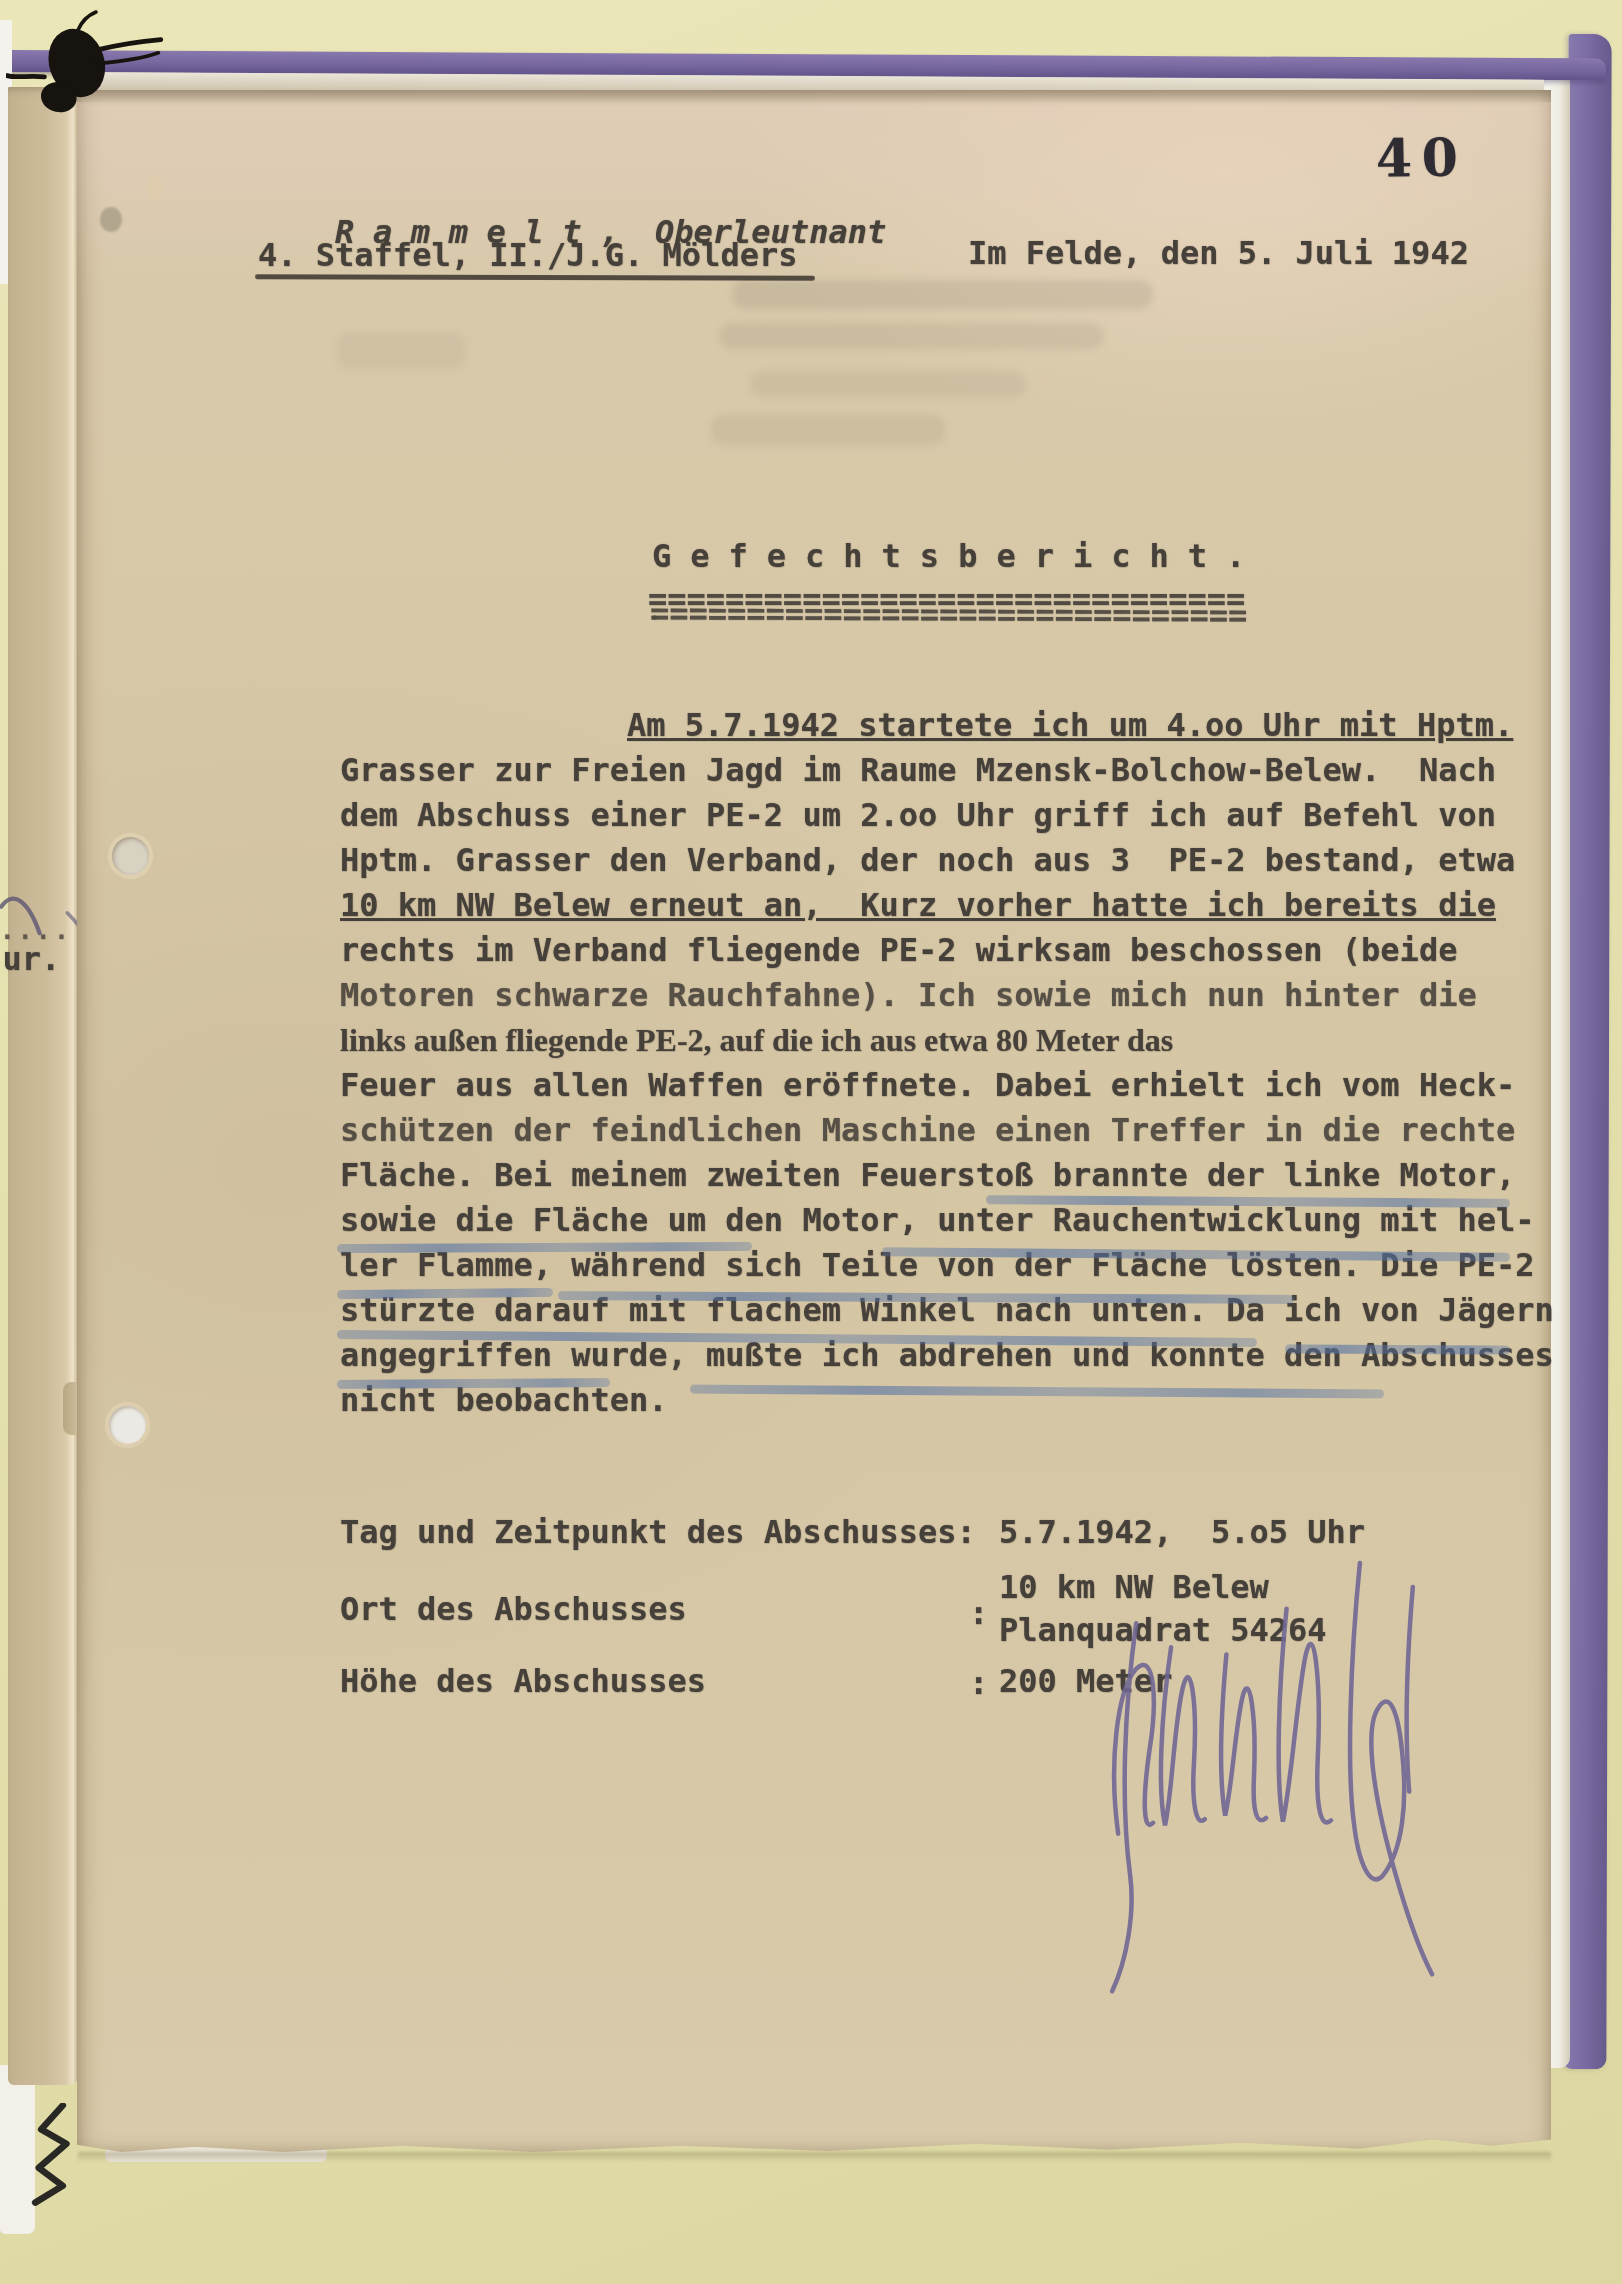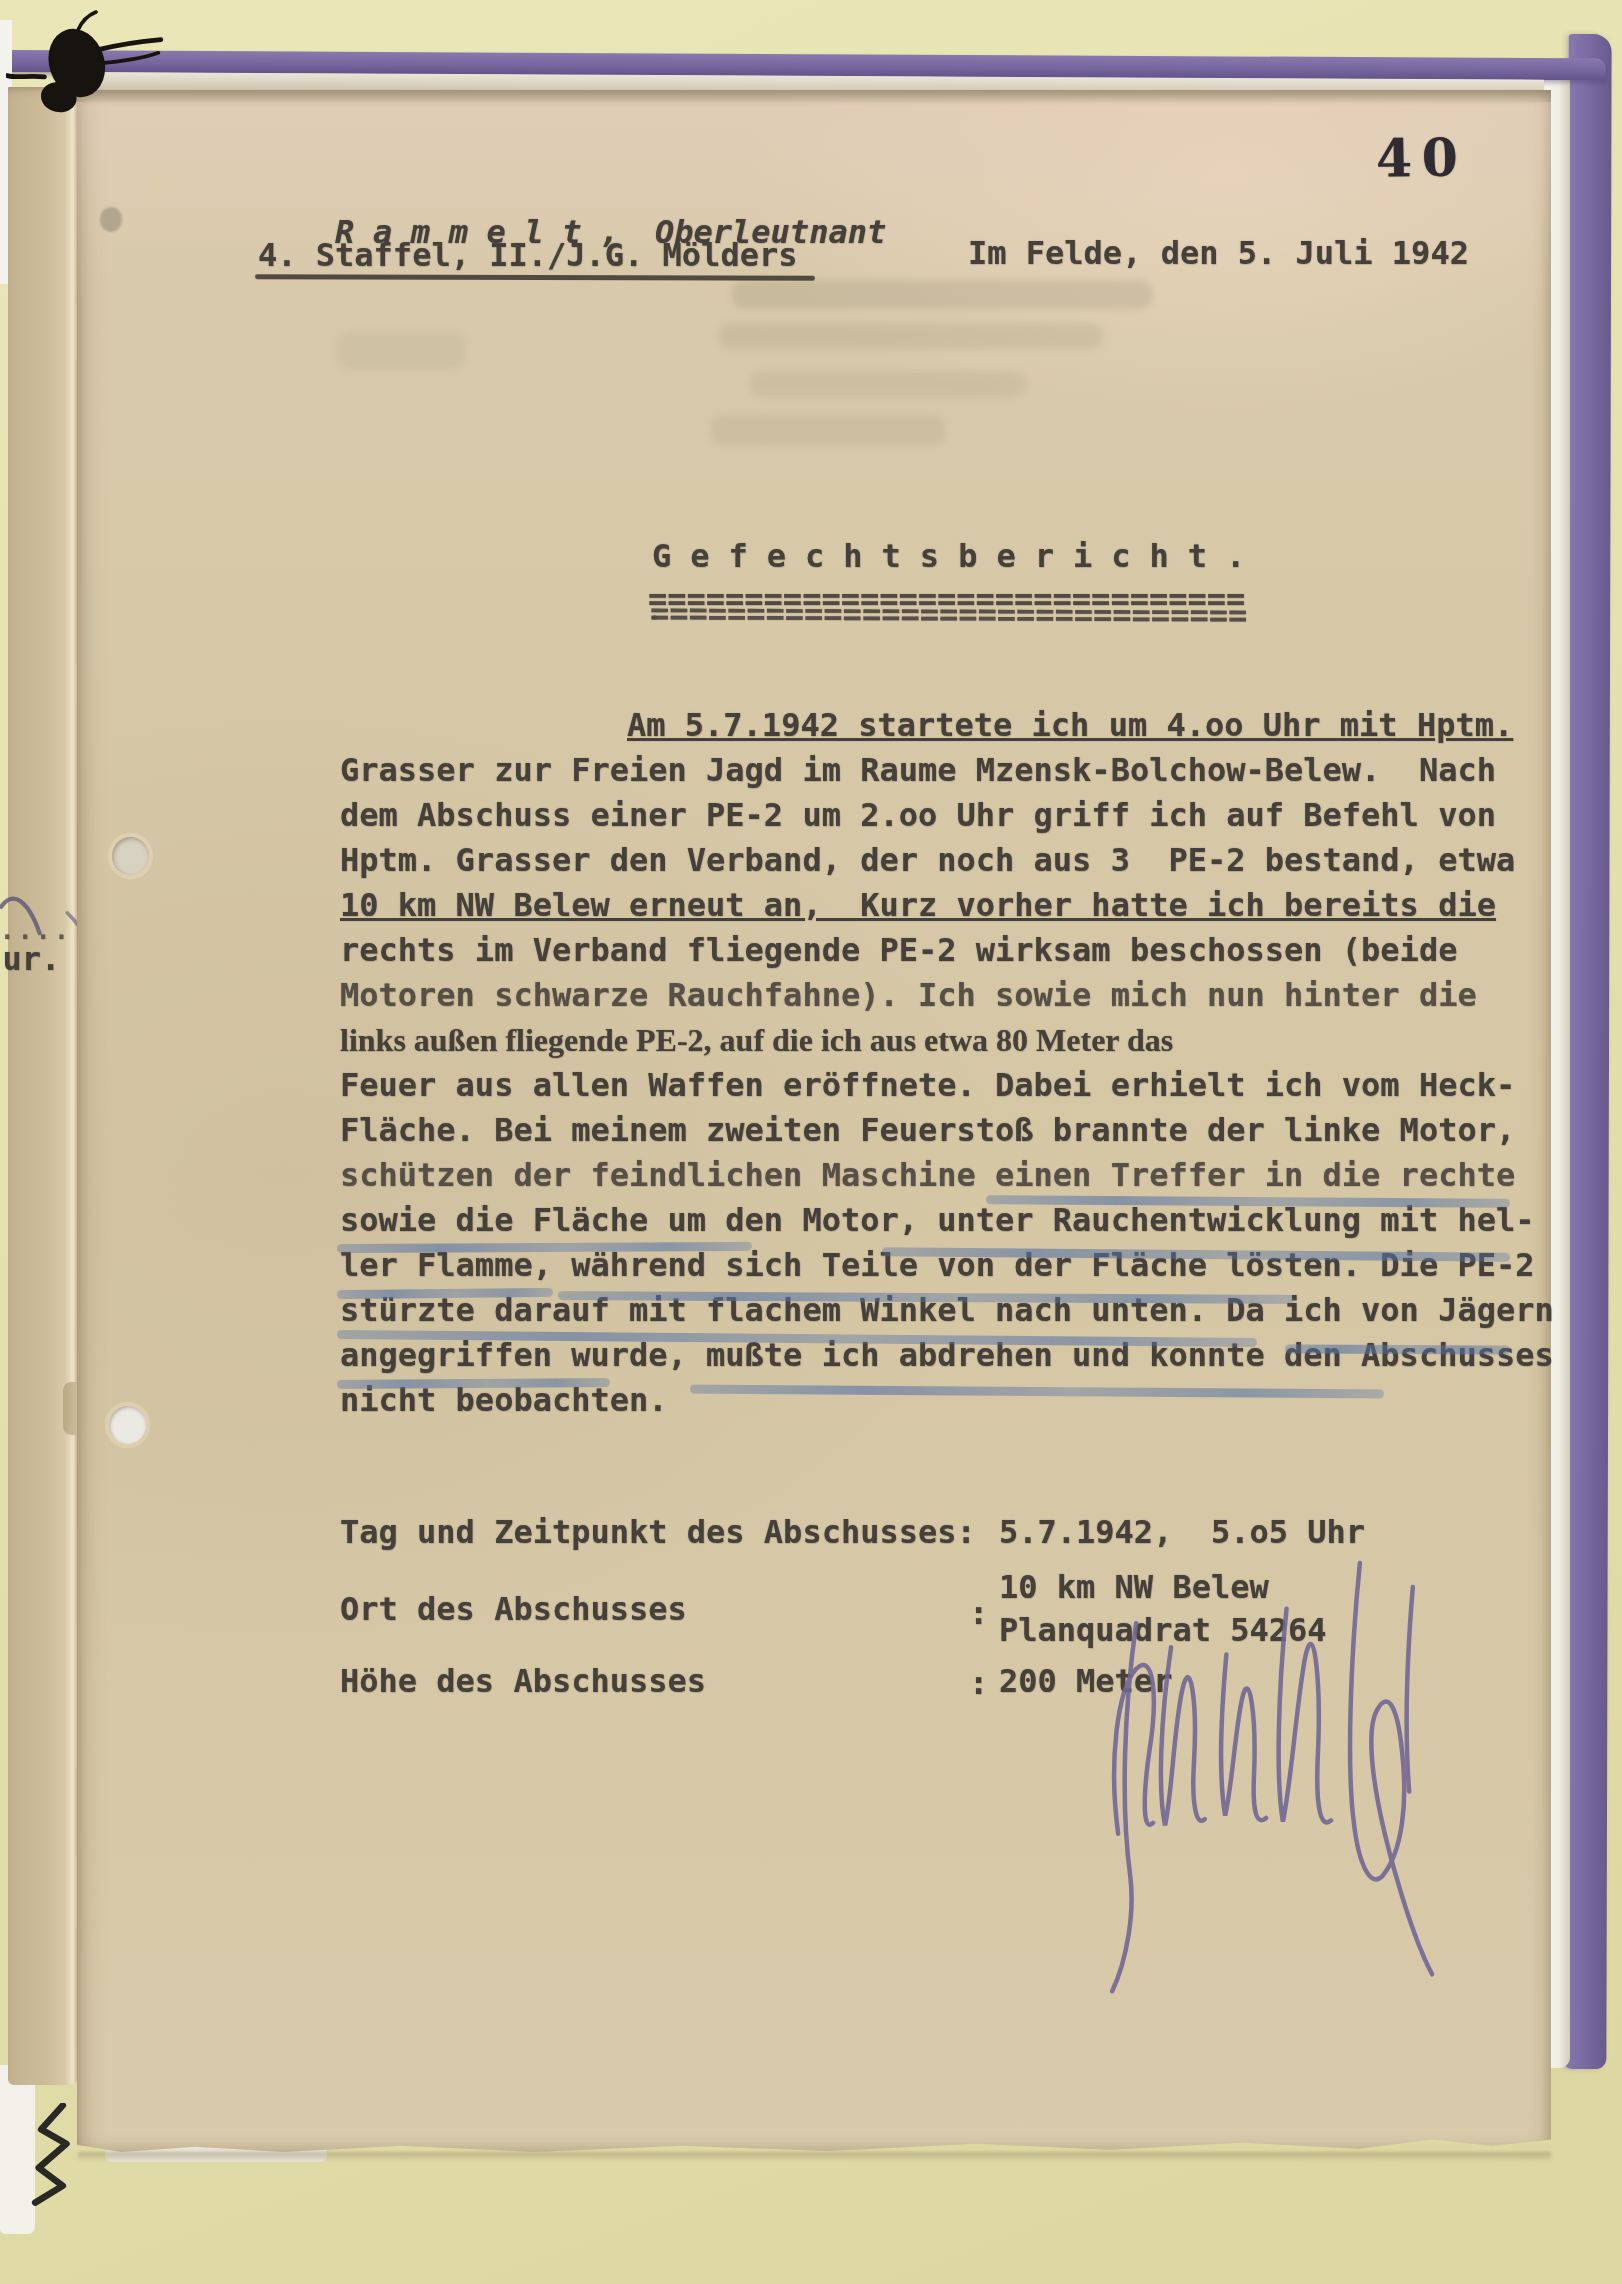"Fläche. Bei meinem zweiten Feuerstoß" div.tw { order: before "schützen der feindlichen Maschine einen" -> after "schützen der feindlichen Maschine einen" }
